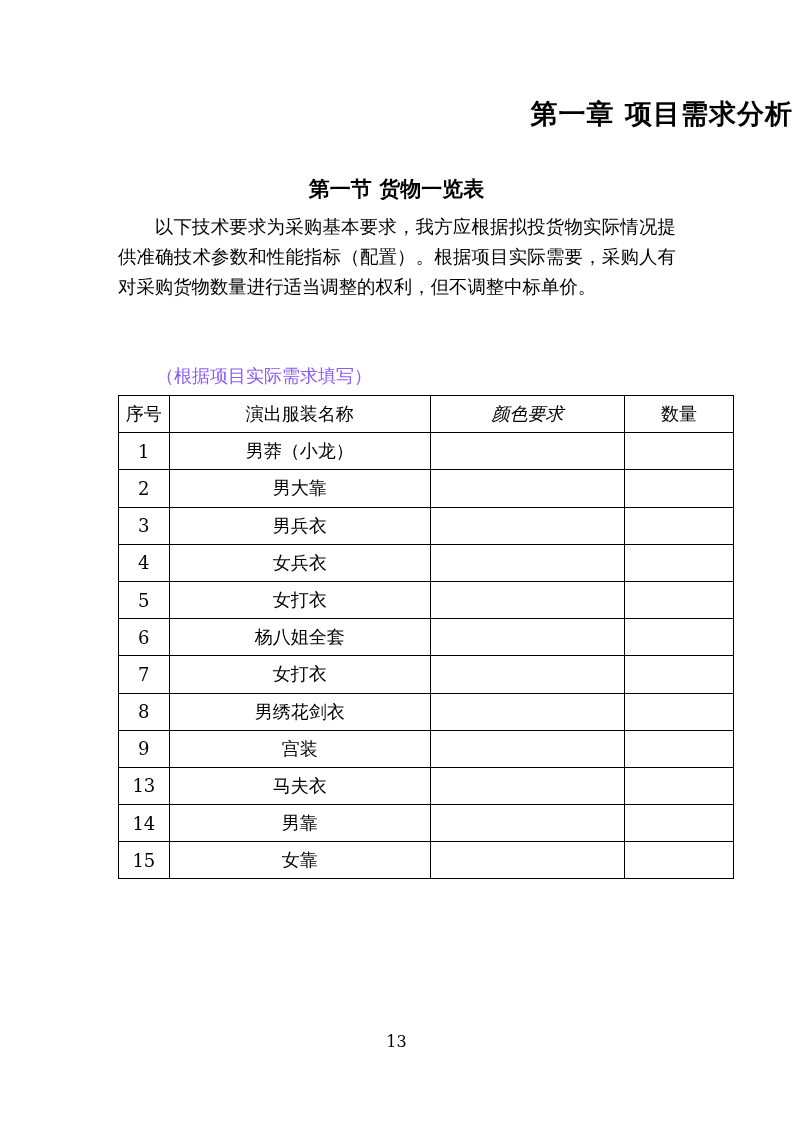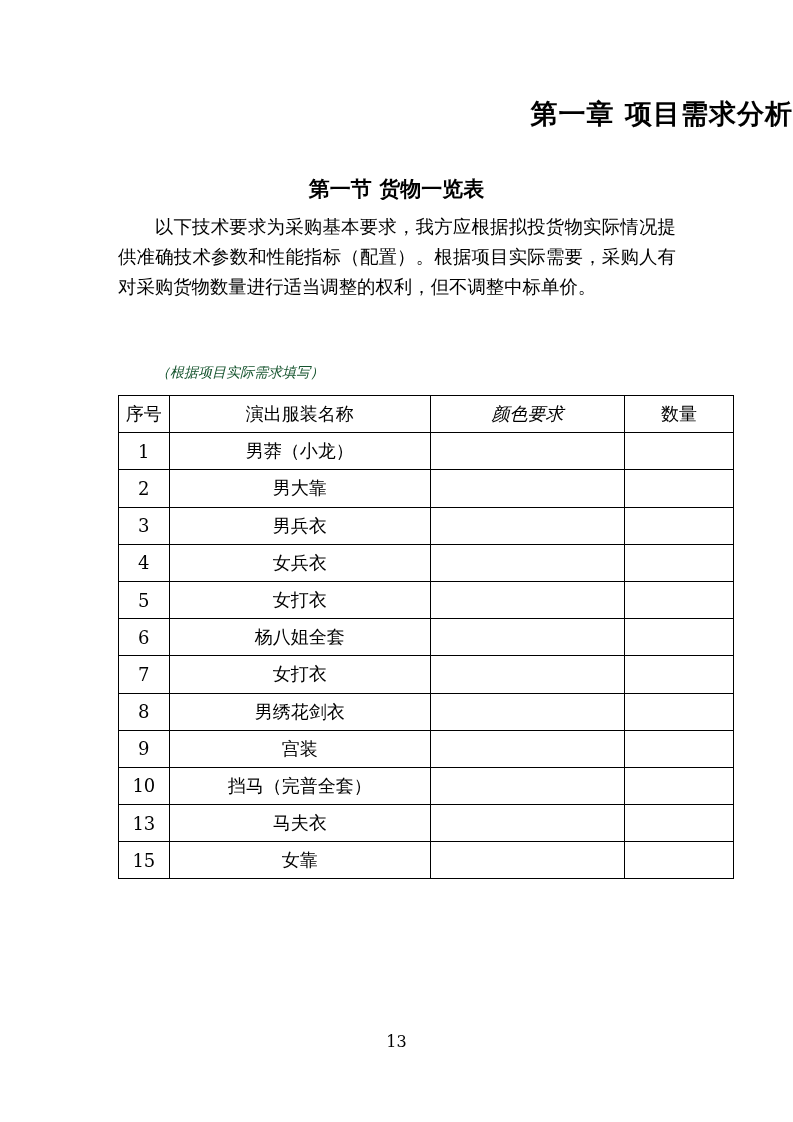"（根据项目实际需求填写）" .note { color: #14532d -> #8b5cf6; font-size: 14px -> 18px; font-style: italic -> none }
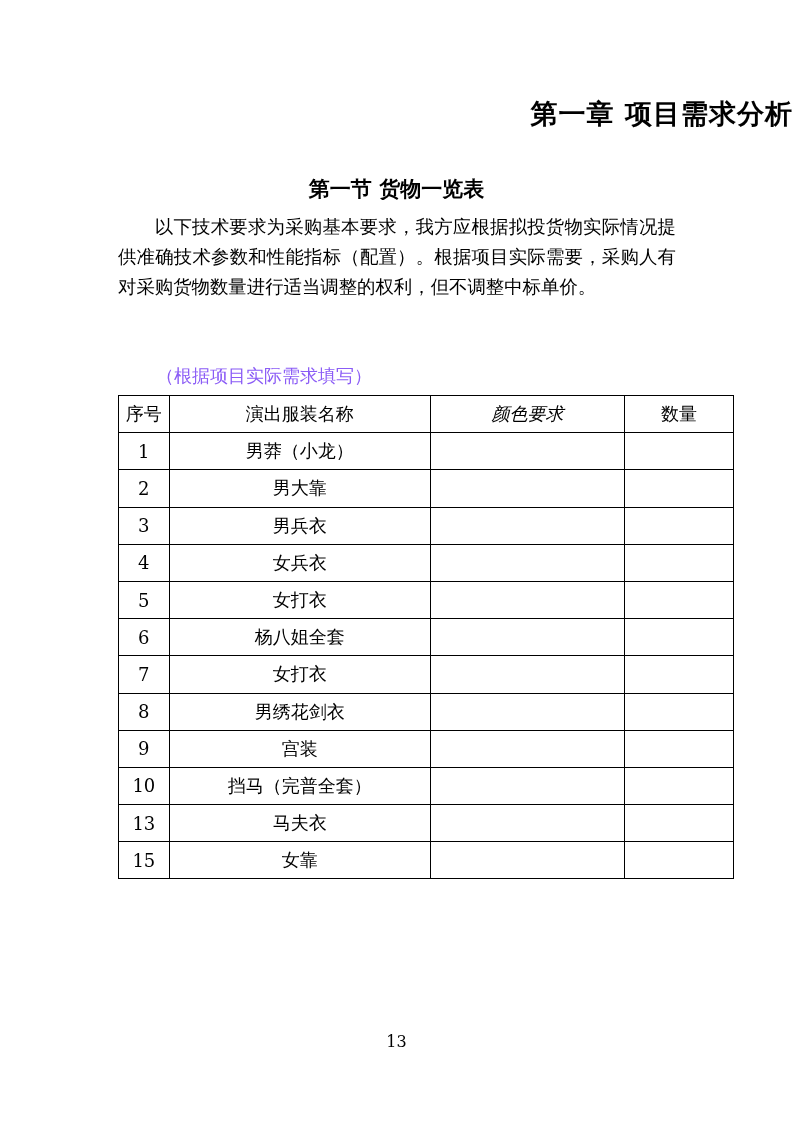"10" tr { html: <tr> <td>10</td> <td>挡马（完普全套）</td> <td></td> <td></td> </tr> -> none }
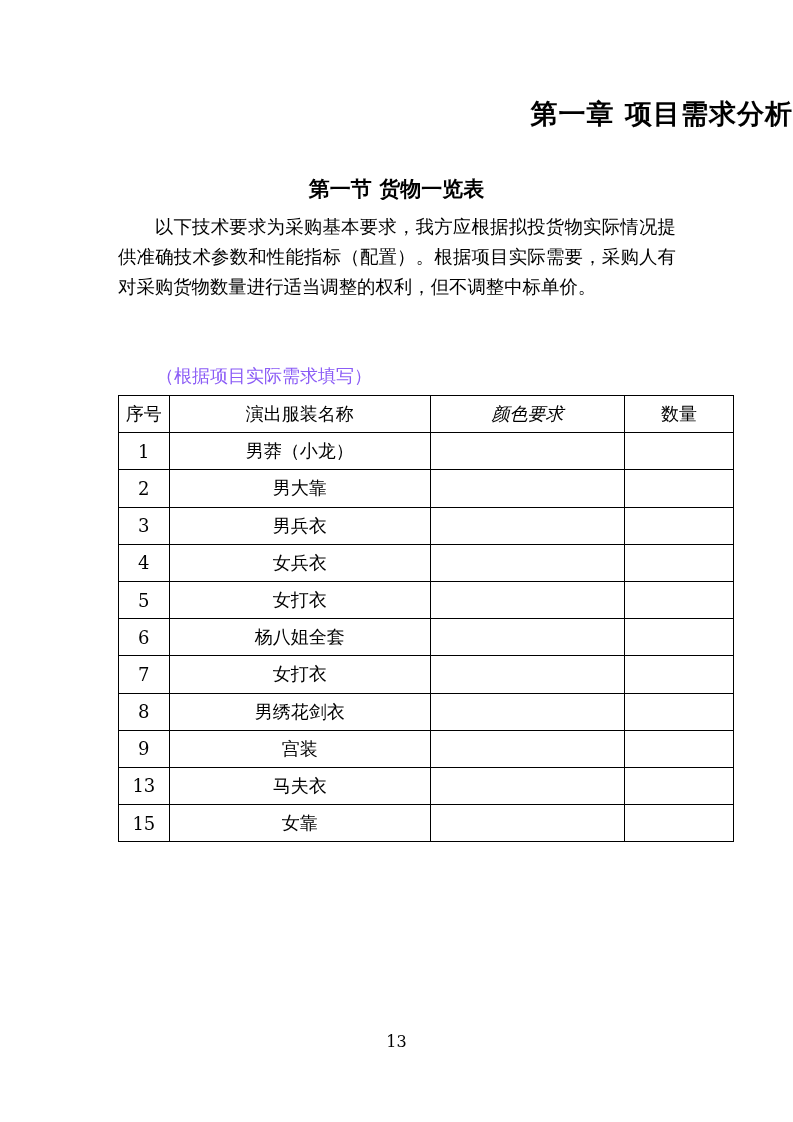"14" tr { html: none -> <tr> <td>14</td> <td>男靠</td> <td></td> <td></td> </tr> }
